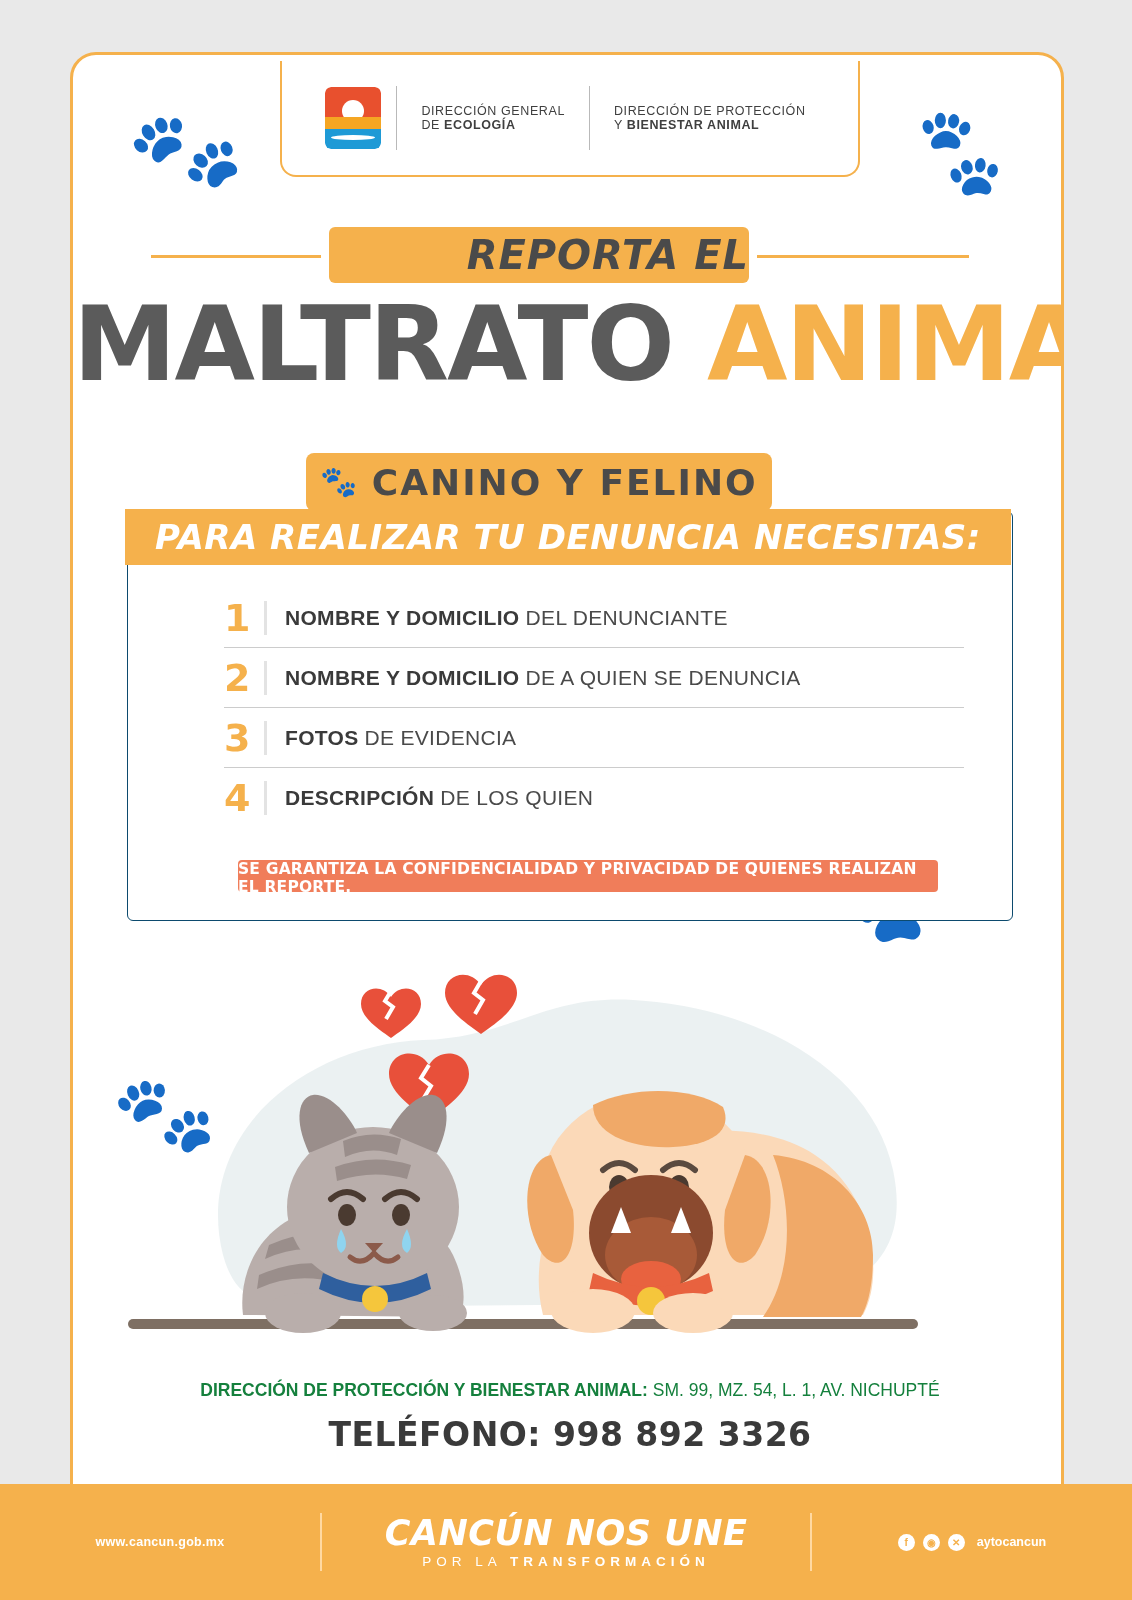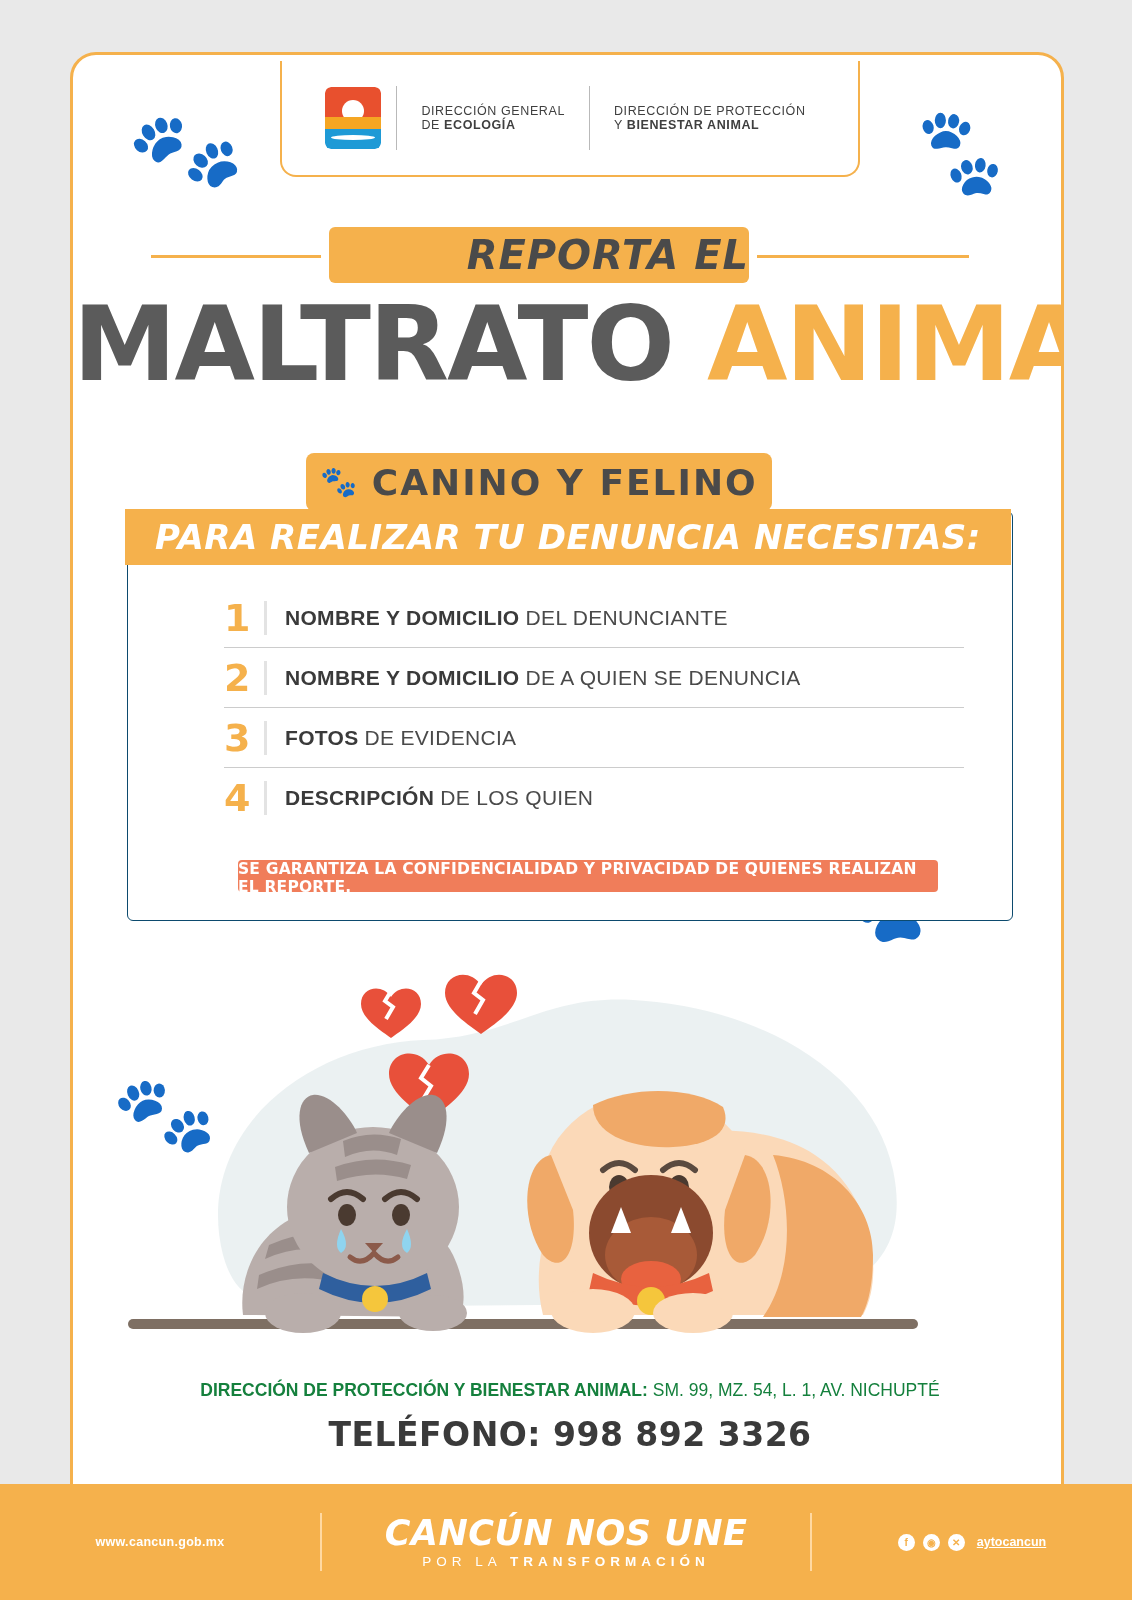"aytocancun" .band .right .handle { text-decoration: underline -> none }
